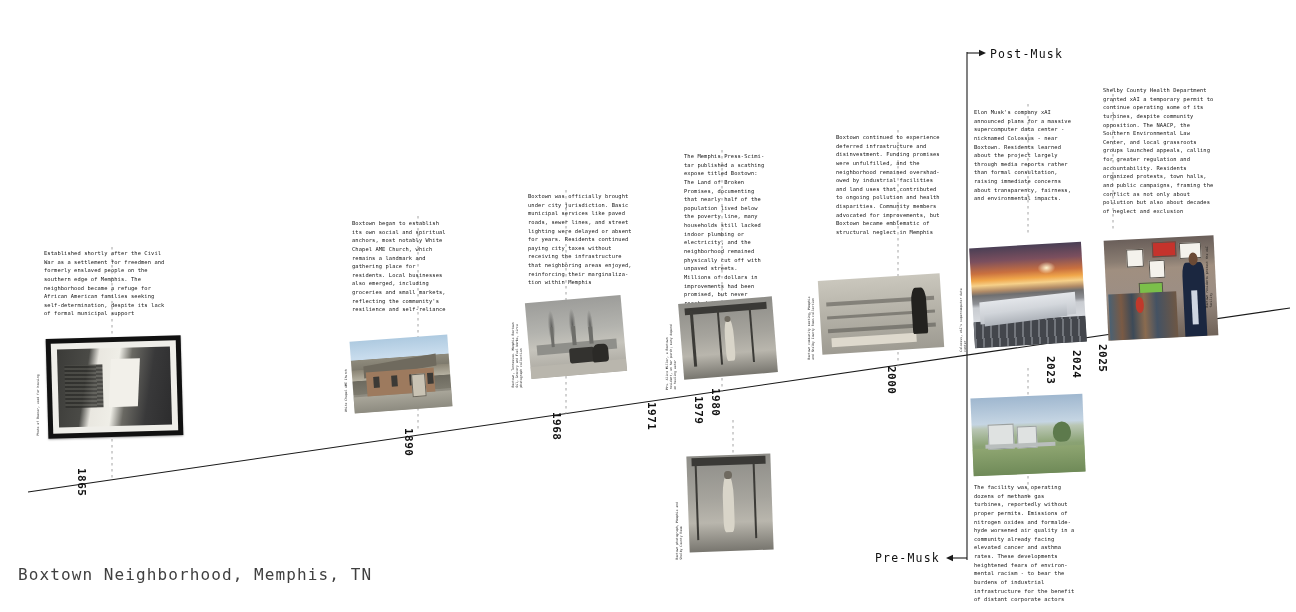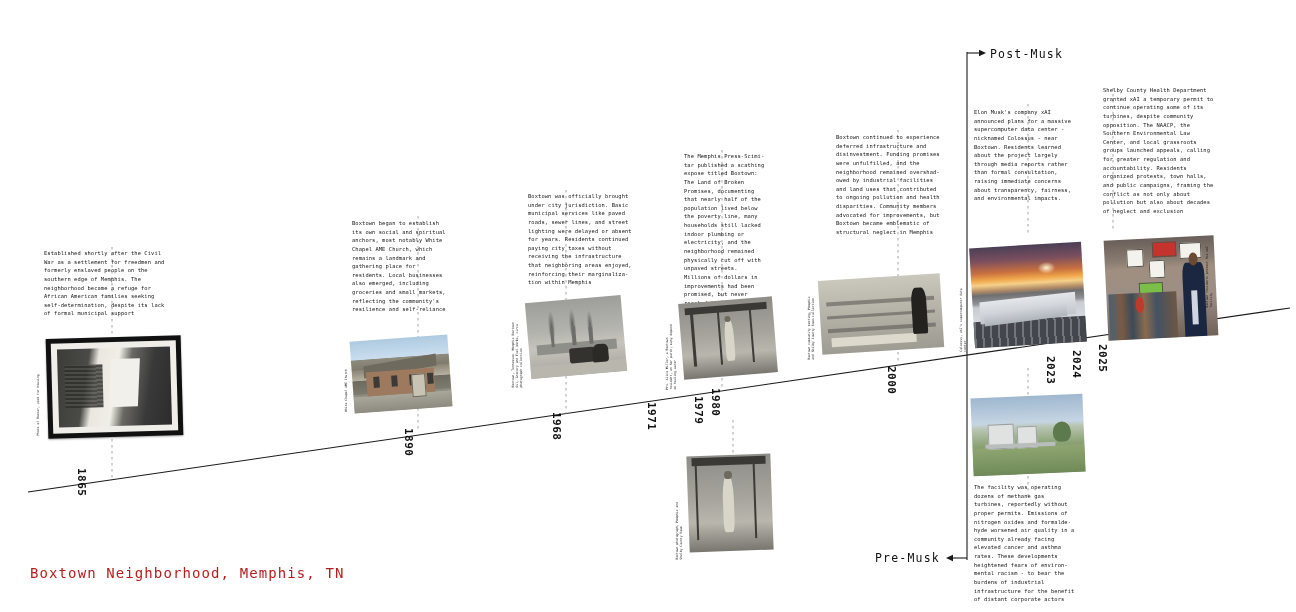"Boxtown Neighborhood, Memphis, TN" .title { color: #b91c1c -> #404040; font-size: 14px -> 16px; left: 30px -> 18px }
